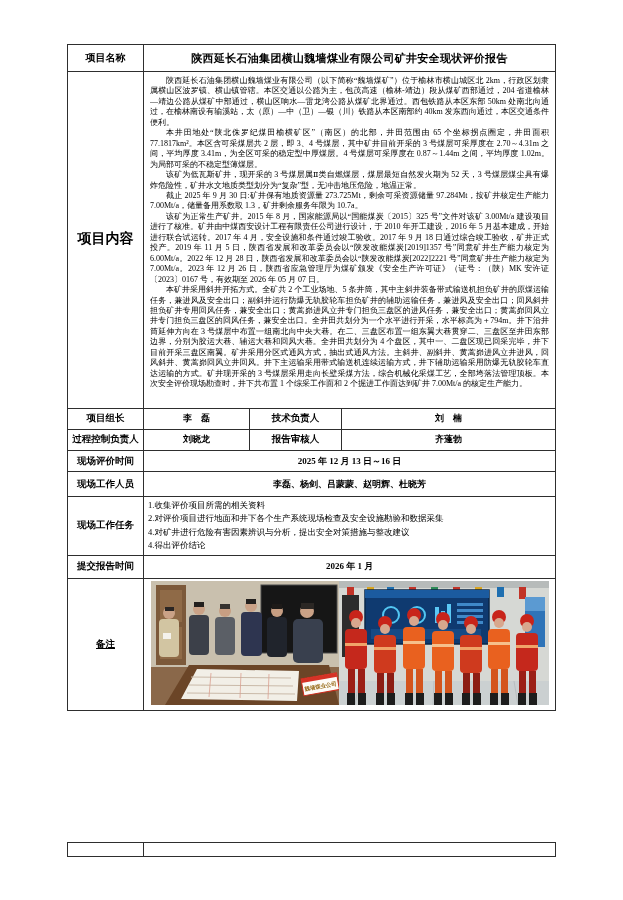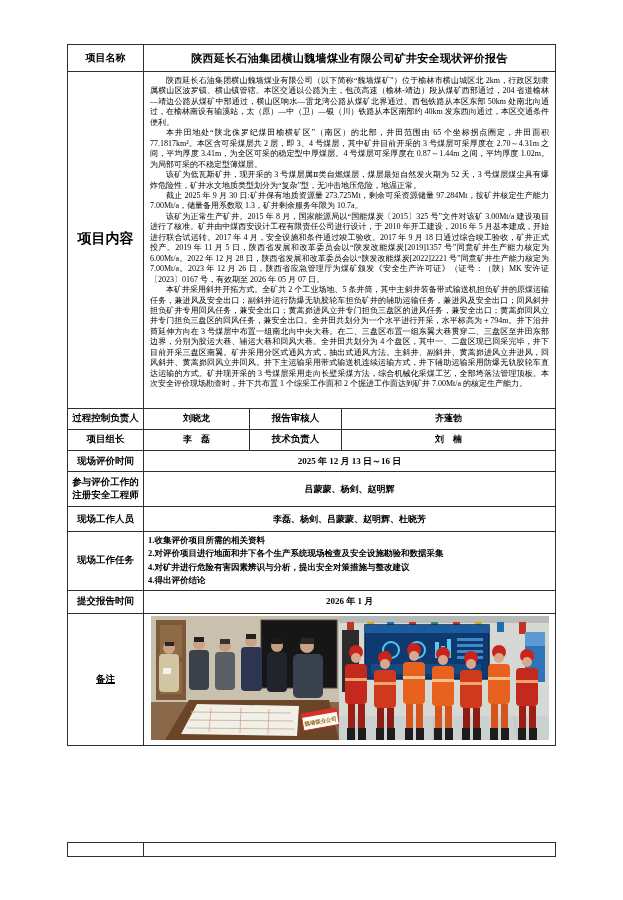"过程控制负责人" tr.h21 { order: before "项目组长" -> after "项目组长" }
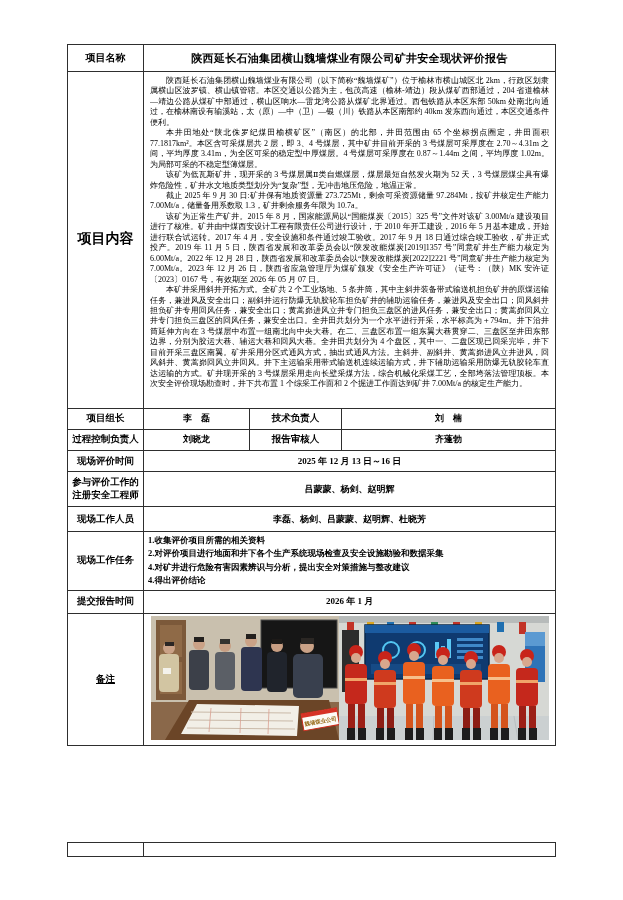"参与评价工作的注册安全工程师" tr.h35 { html: <tr> <td>参与评价工作的注册安全工程师</td> <td>吕蒙蒙、杨剑、赵明辉</td> </tr> -> none }
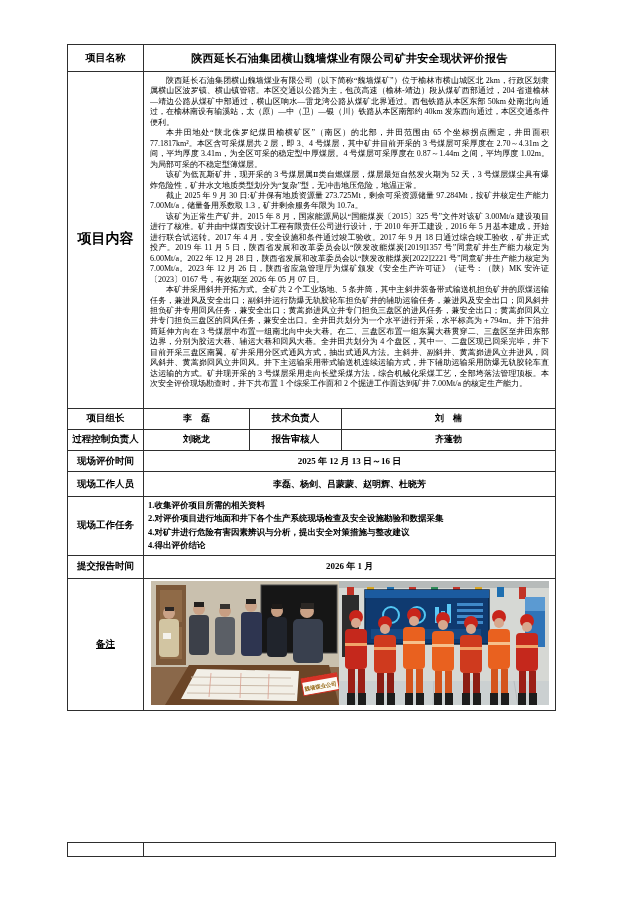"1.收集评价项目所需的相关资料" .tasks-cell { font-weight: bold -> normal }
